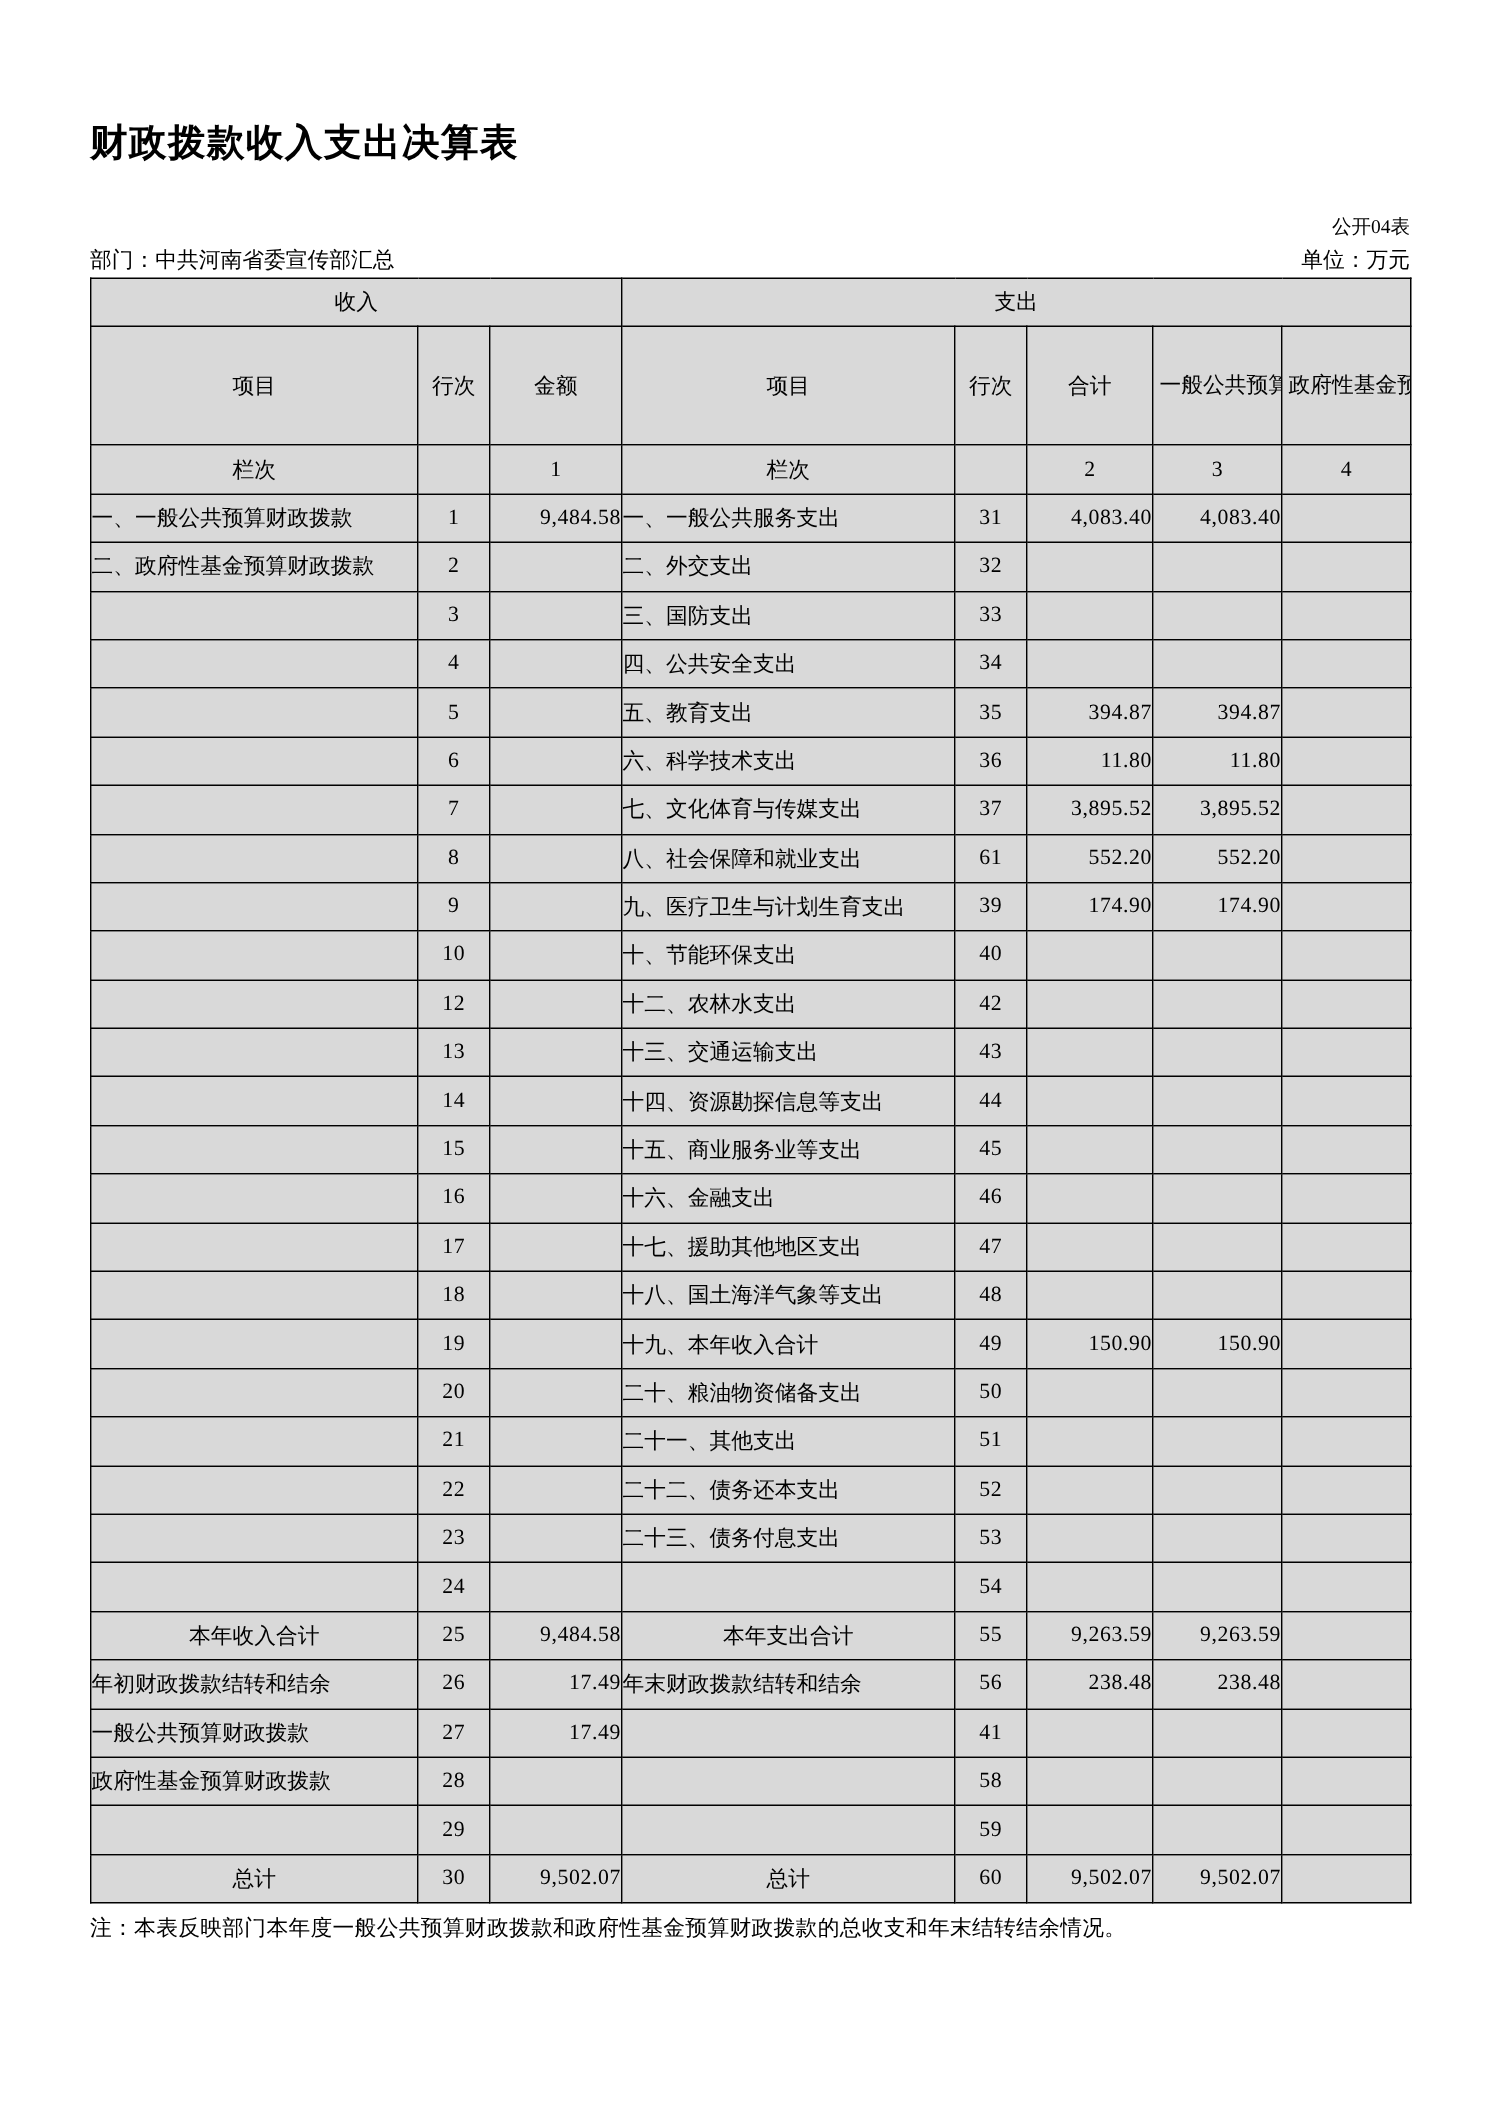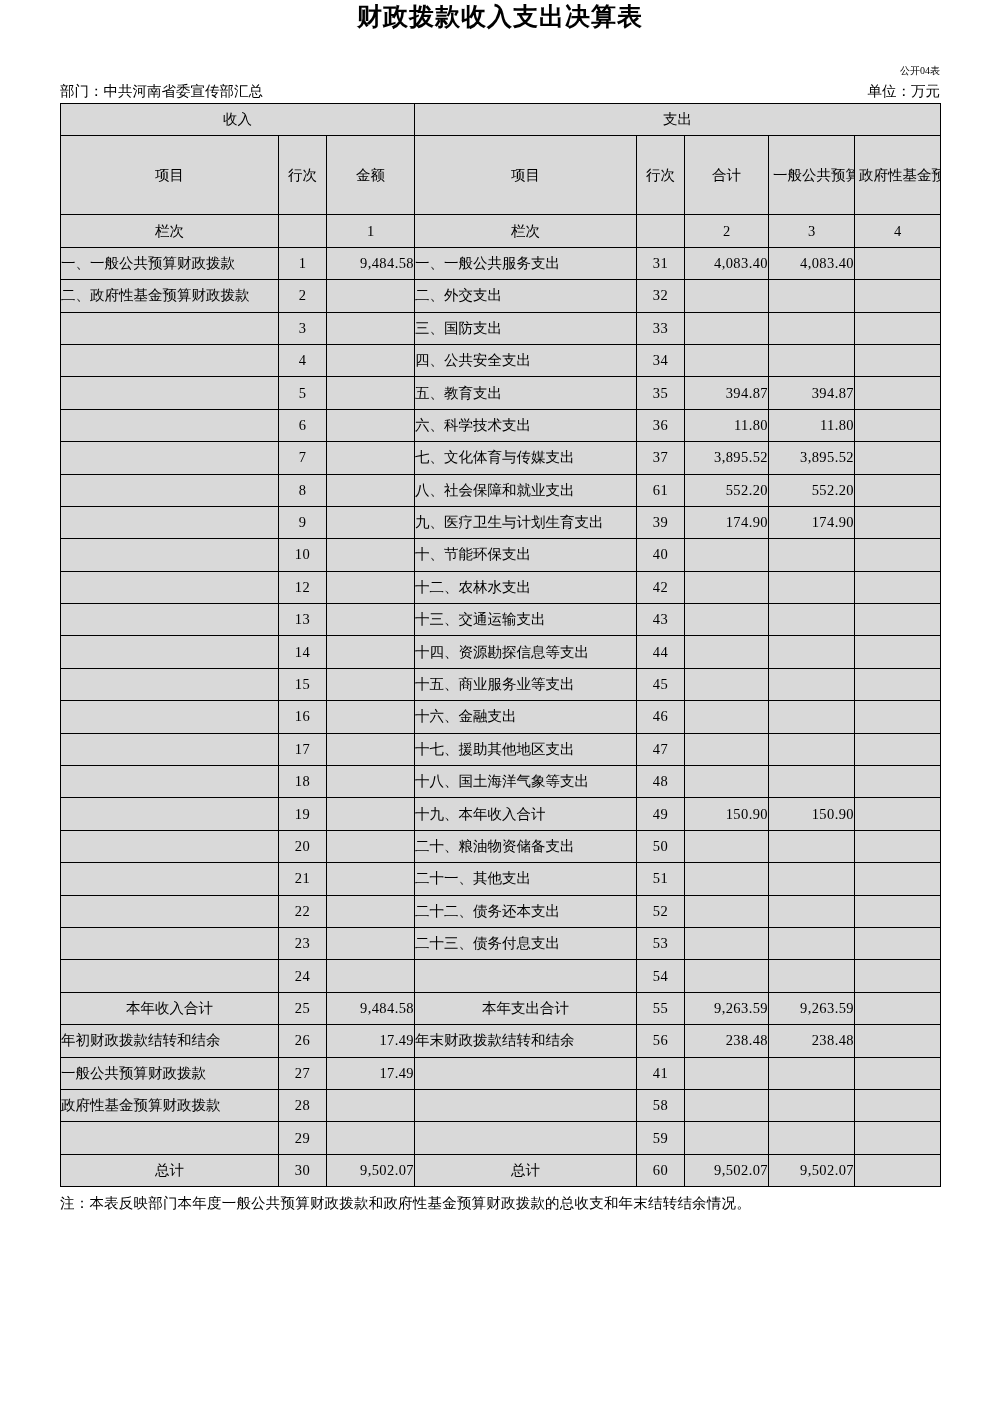"财政拨款收入支出决算表" .doc-title { margin-top: none -> 78px; text-align: center -> left }
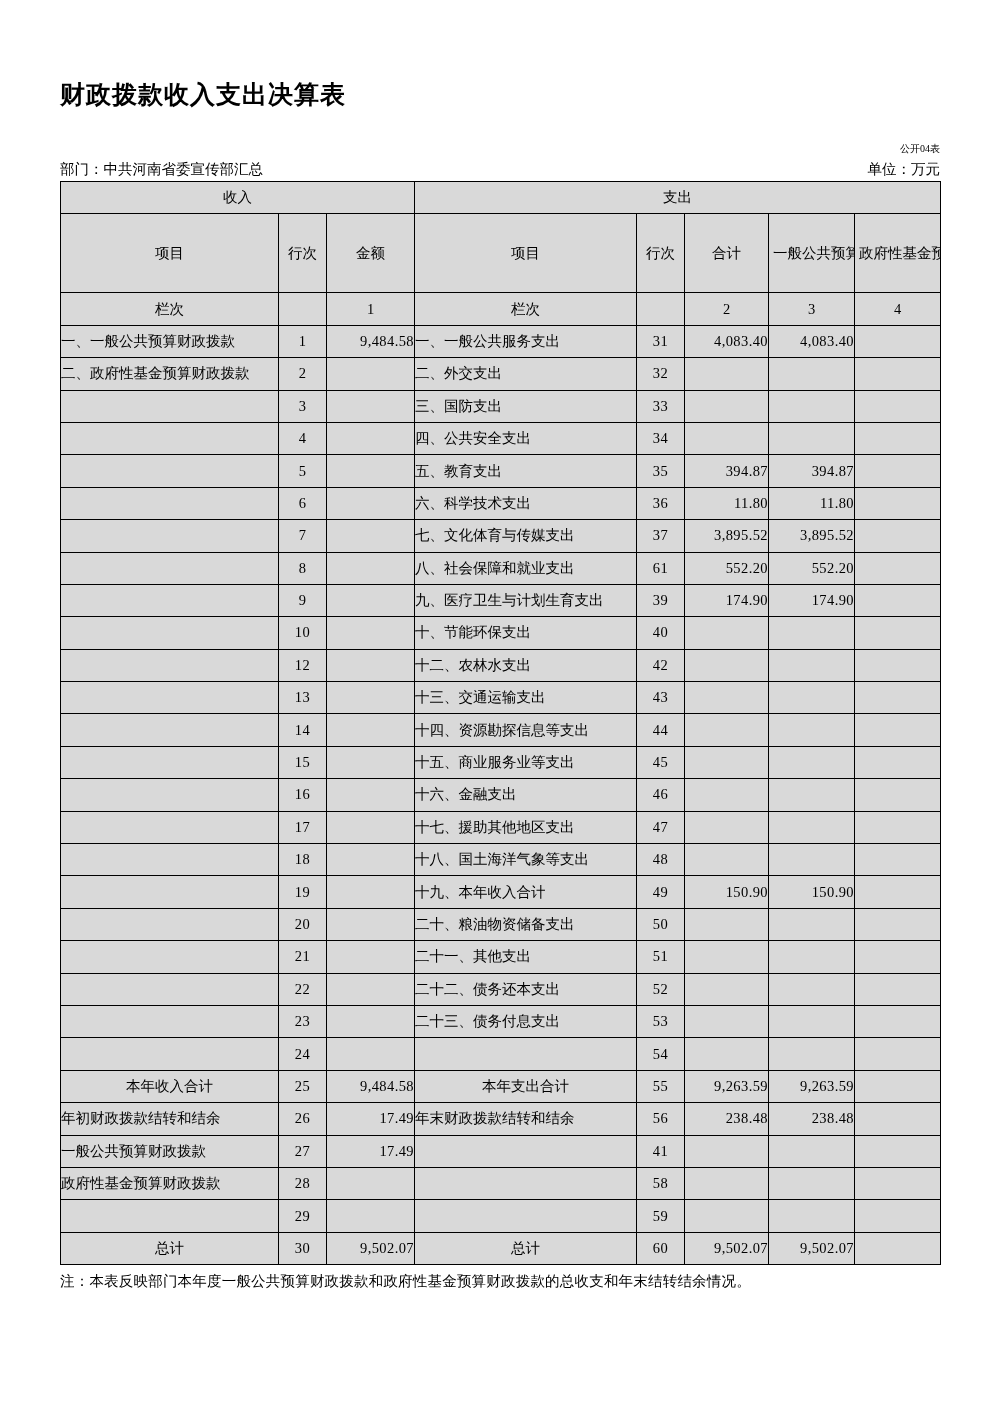"公开04表" .meta-right { font-size: 10px -> 13px }
